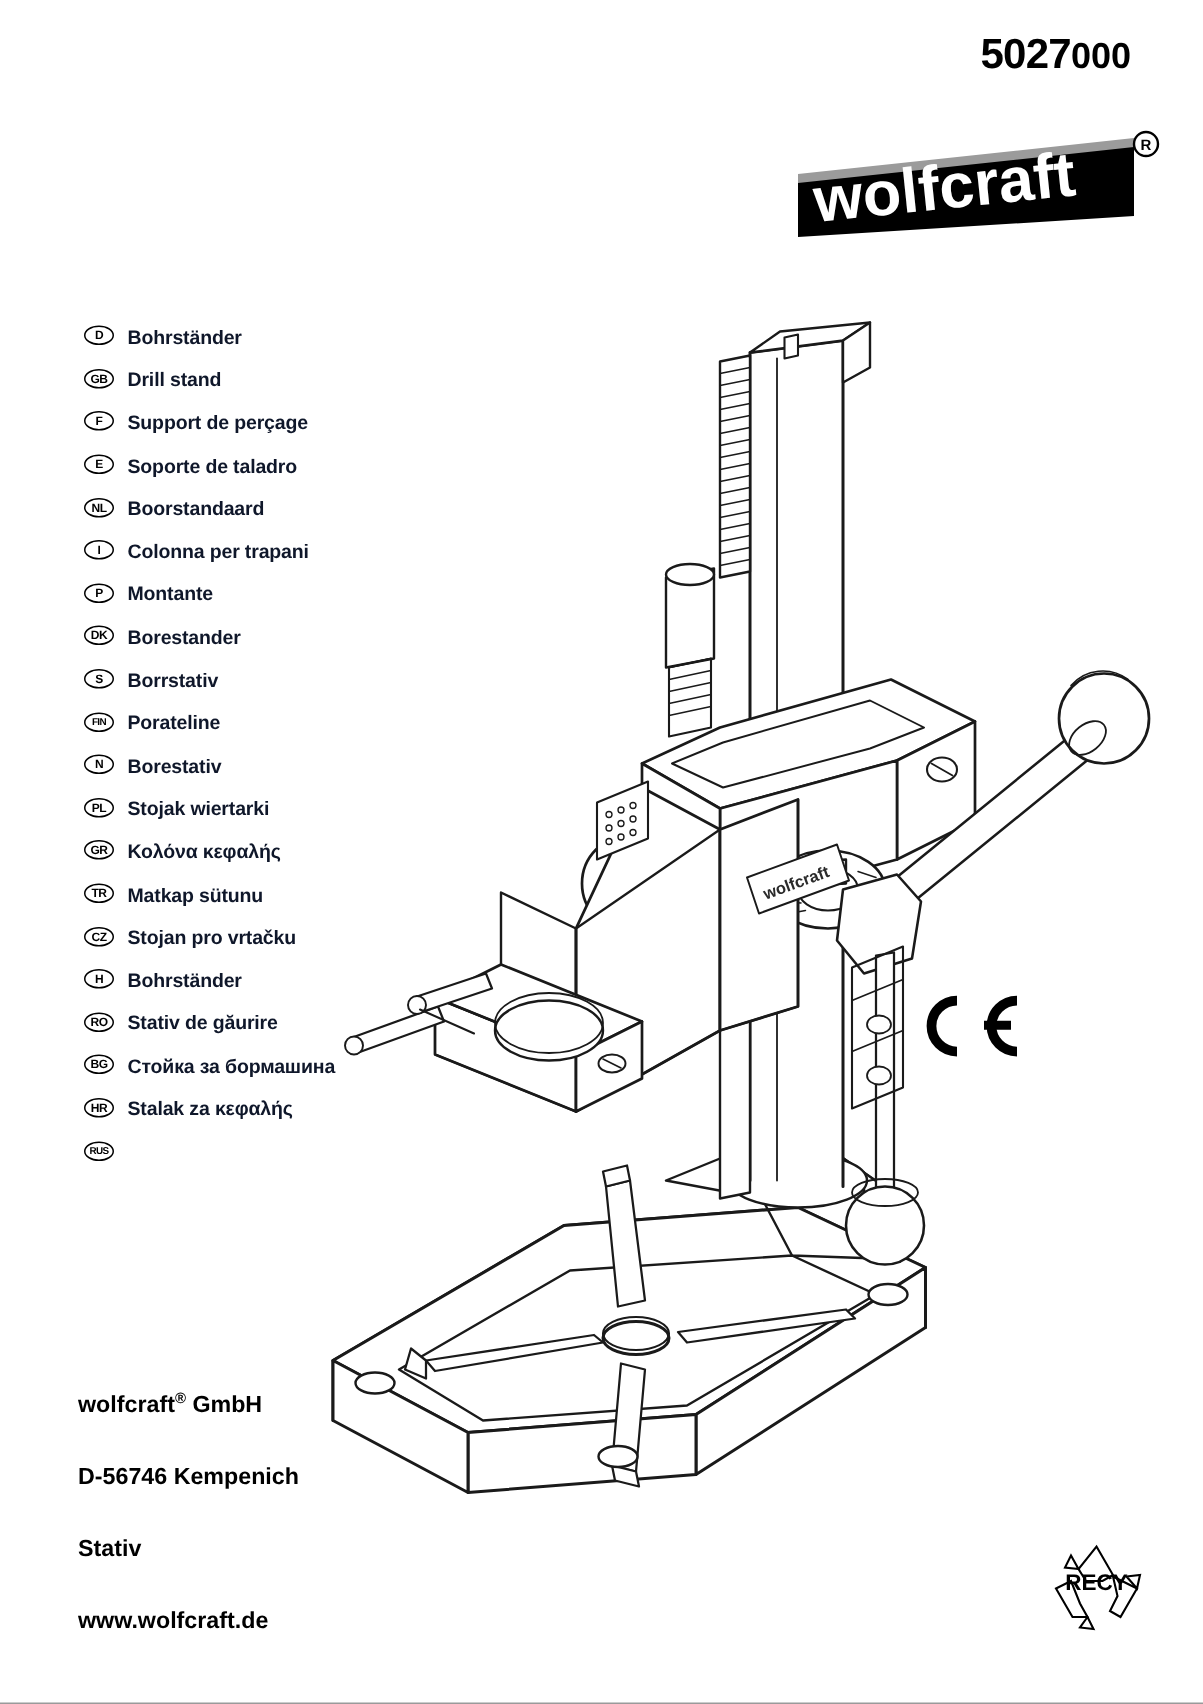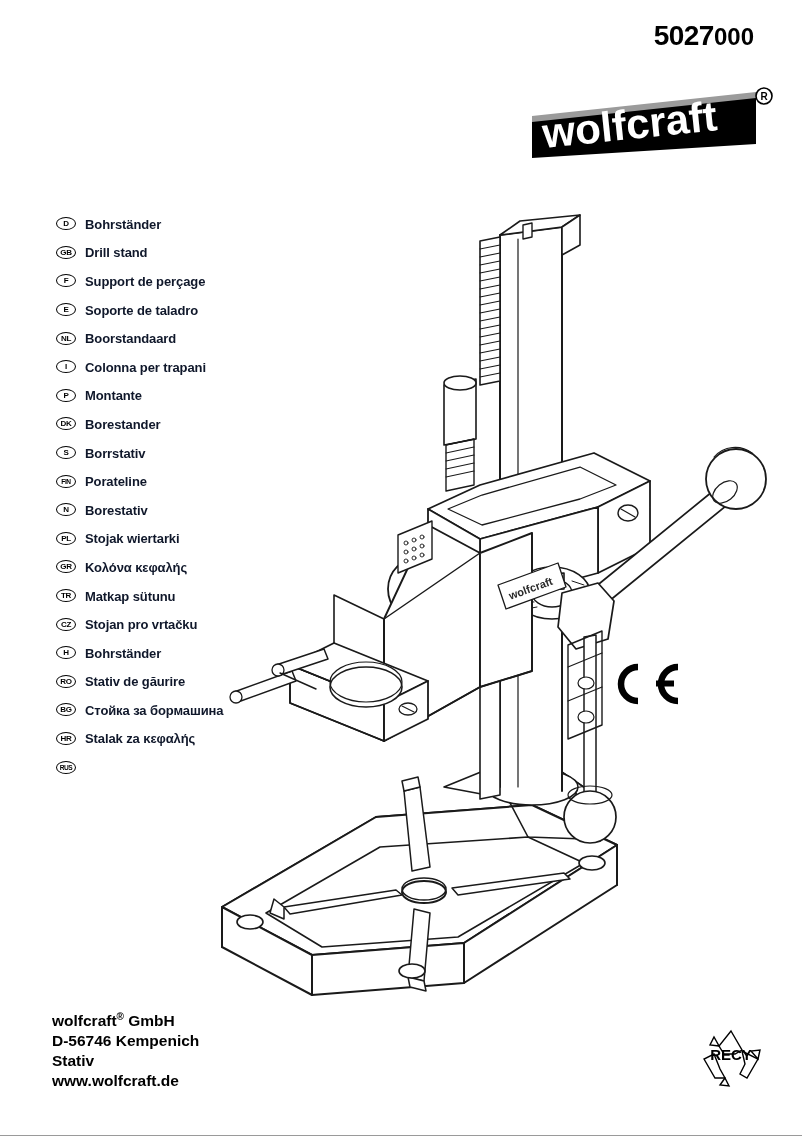"wolfcraft® GmbH" .footer div { margin-top: none -> 28px }
